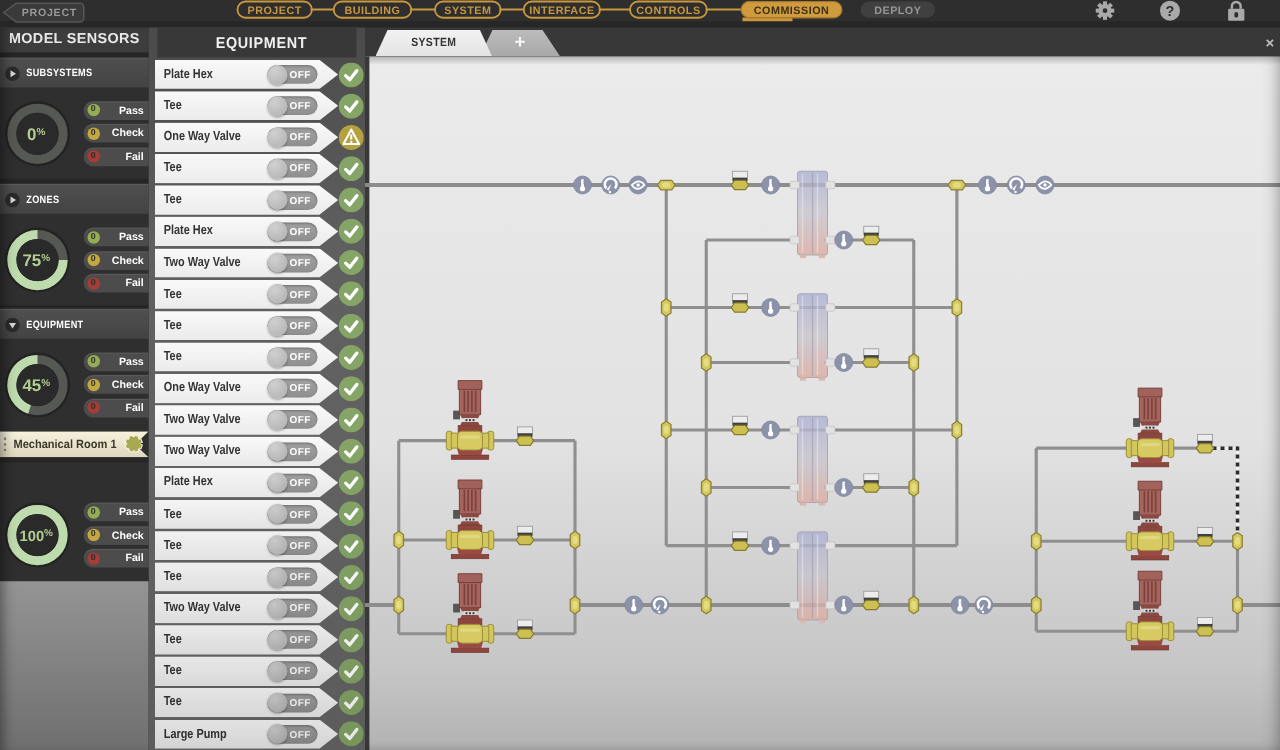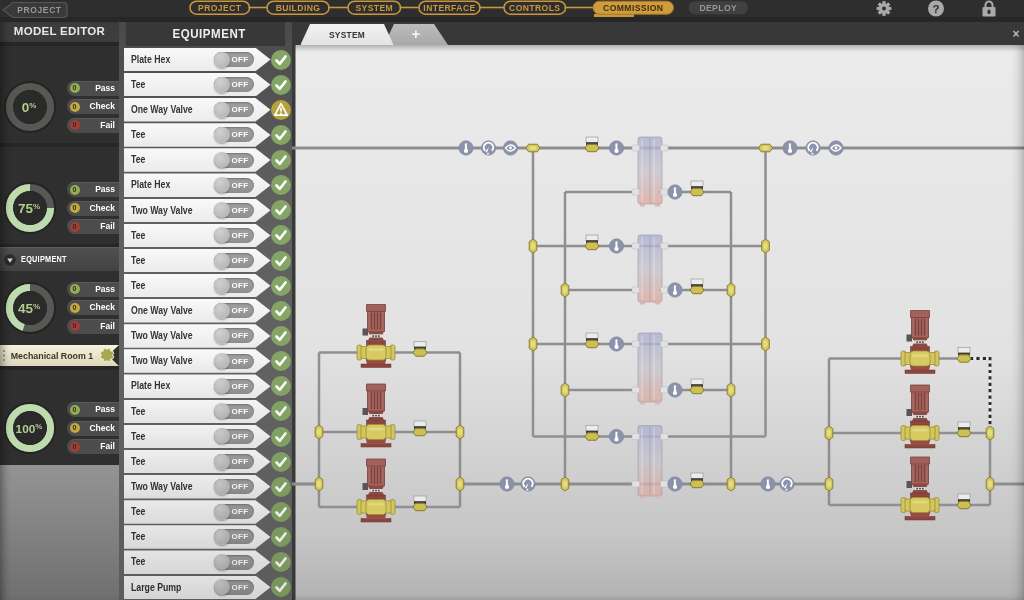"MODEL EDITOR" div { text: EDITOR -> SENSORS }
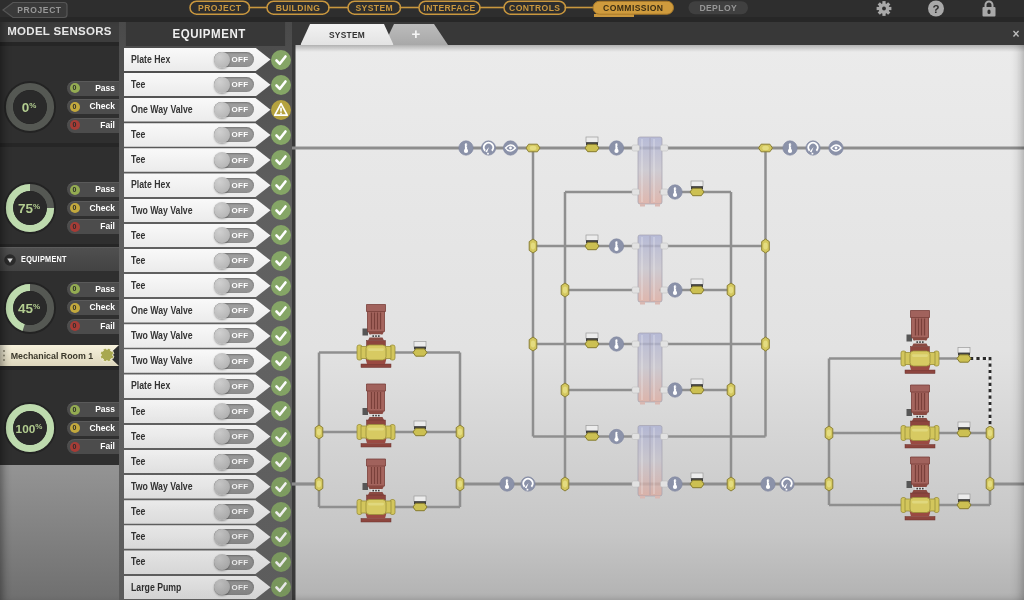"SUBSYSTEMS" div { html: none -> <div> <svg> <circle></circle> <polygon></polygon> </svg> <span>SUBSYSTEMS</span> </div> }
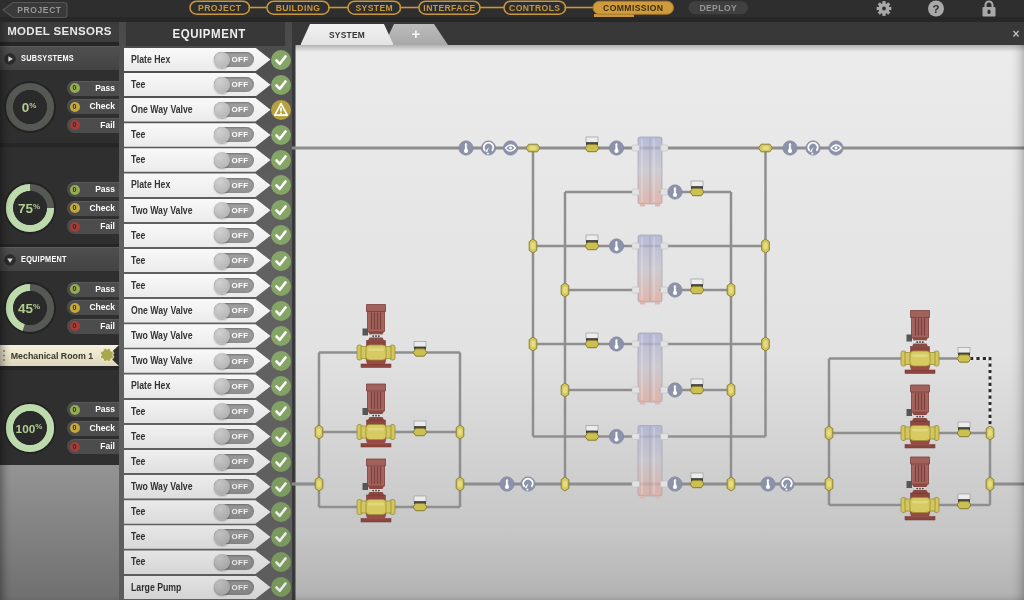"ZONES" div { html: none -> <div> <svg> <circle></circle> <polygon></polygon> </svg> <span>ZONES</span> </div> }
